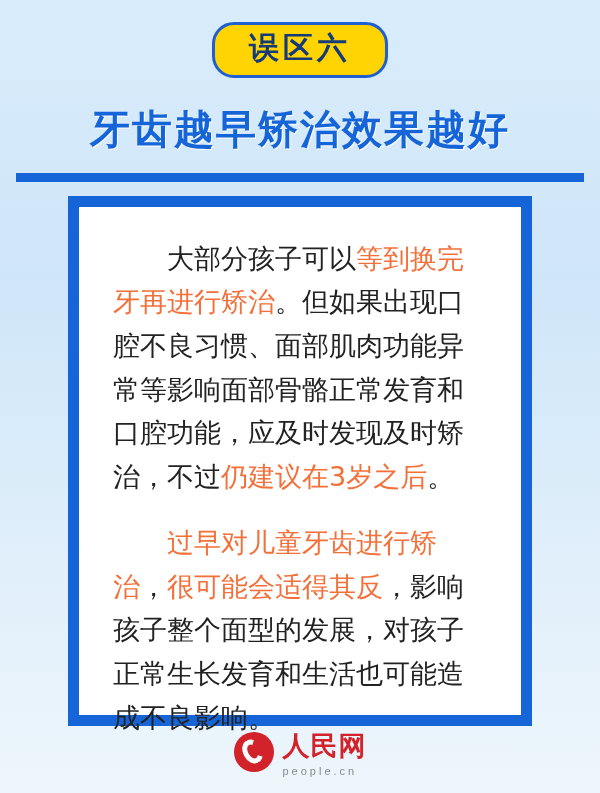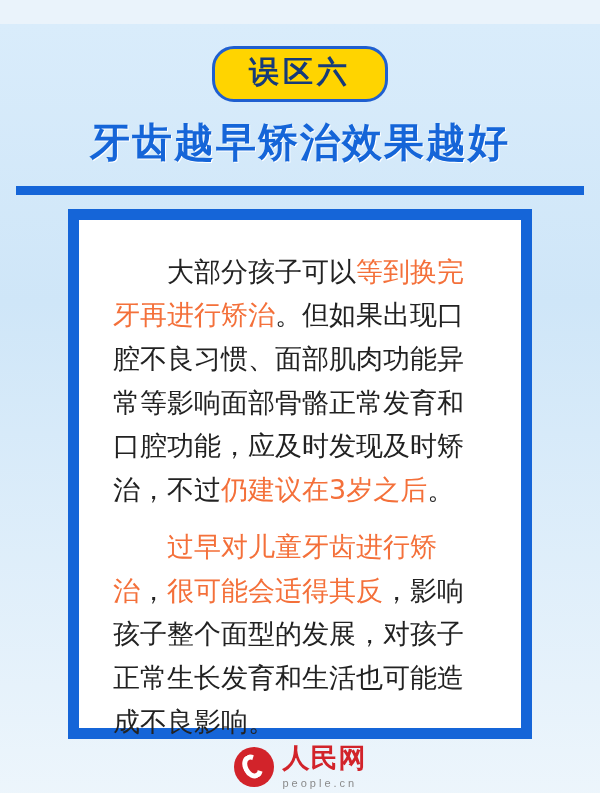"误区六" .badge-wrap { margin-top: 24px -> none }
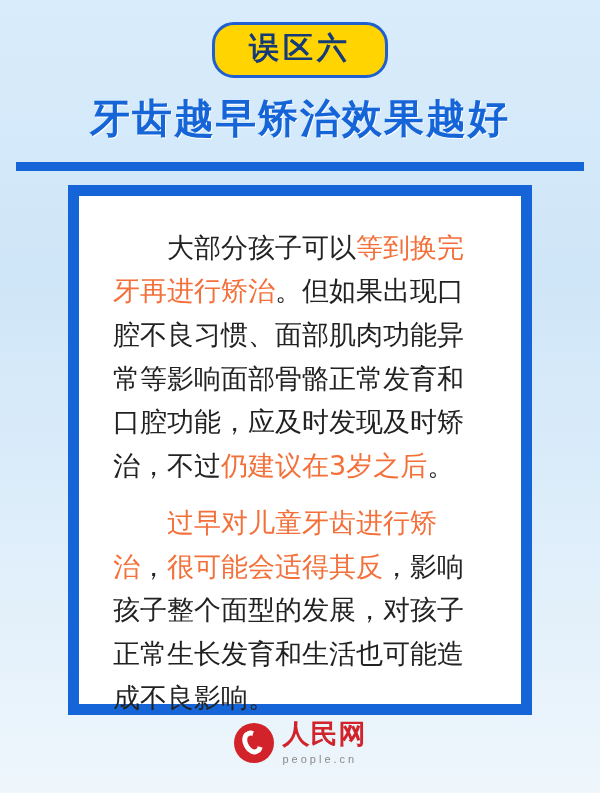"牙齿越早矫治效果越好" .headline { margin-top: 13px -> 24px }
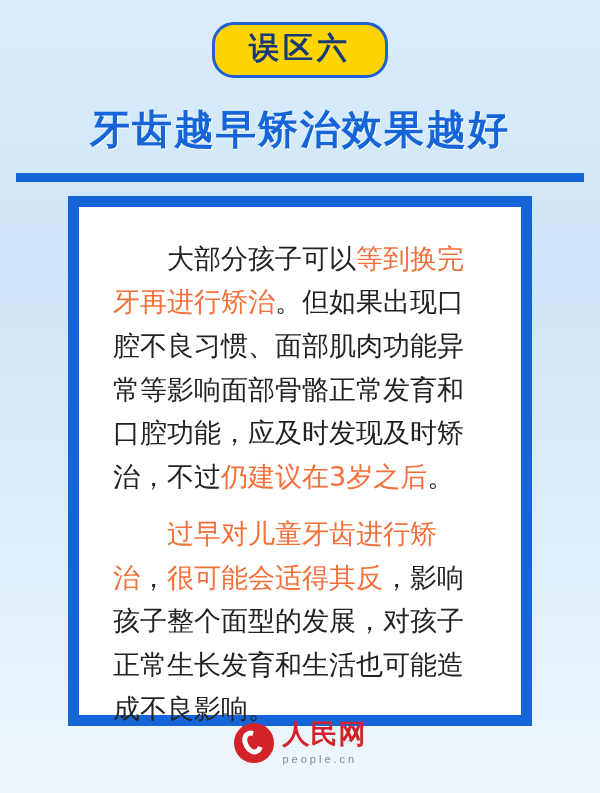"过早对儿童牙齿进行矫治，很可能会适得其反，影响孩子整个面型的发展，对孩子正常生长" .para + .para { margin-top: 13px -> 22px }
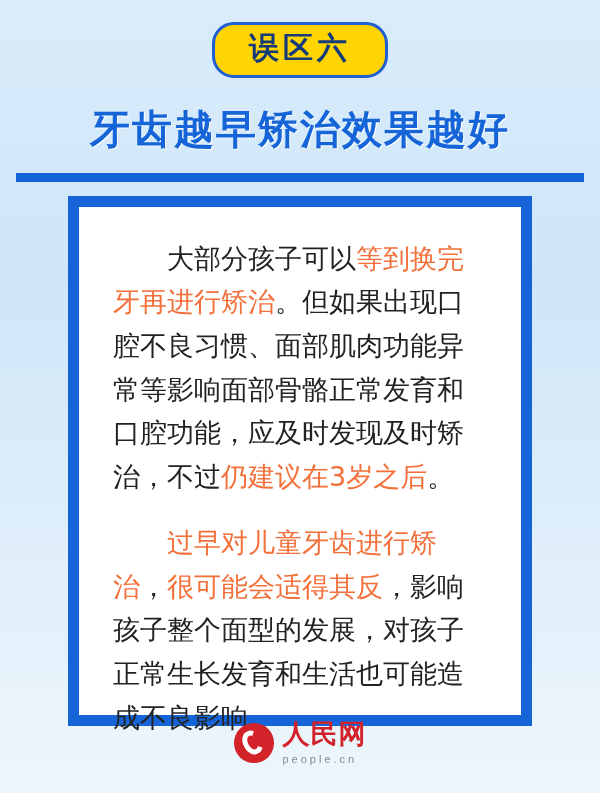"人民网" .footer { align-items: center -> none; bottom: 28px -> 16px }
